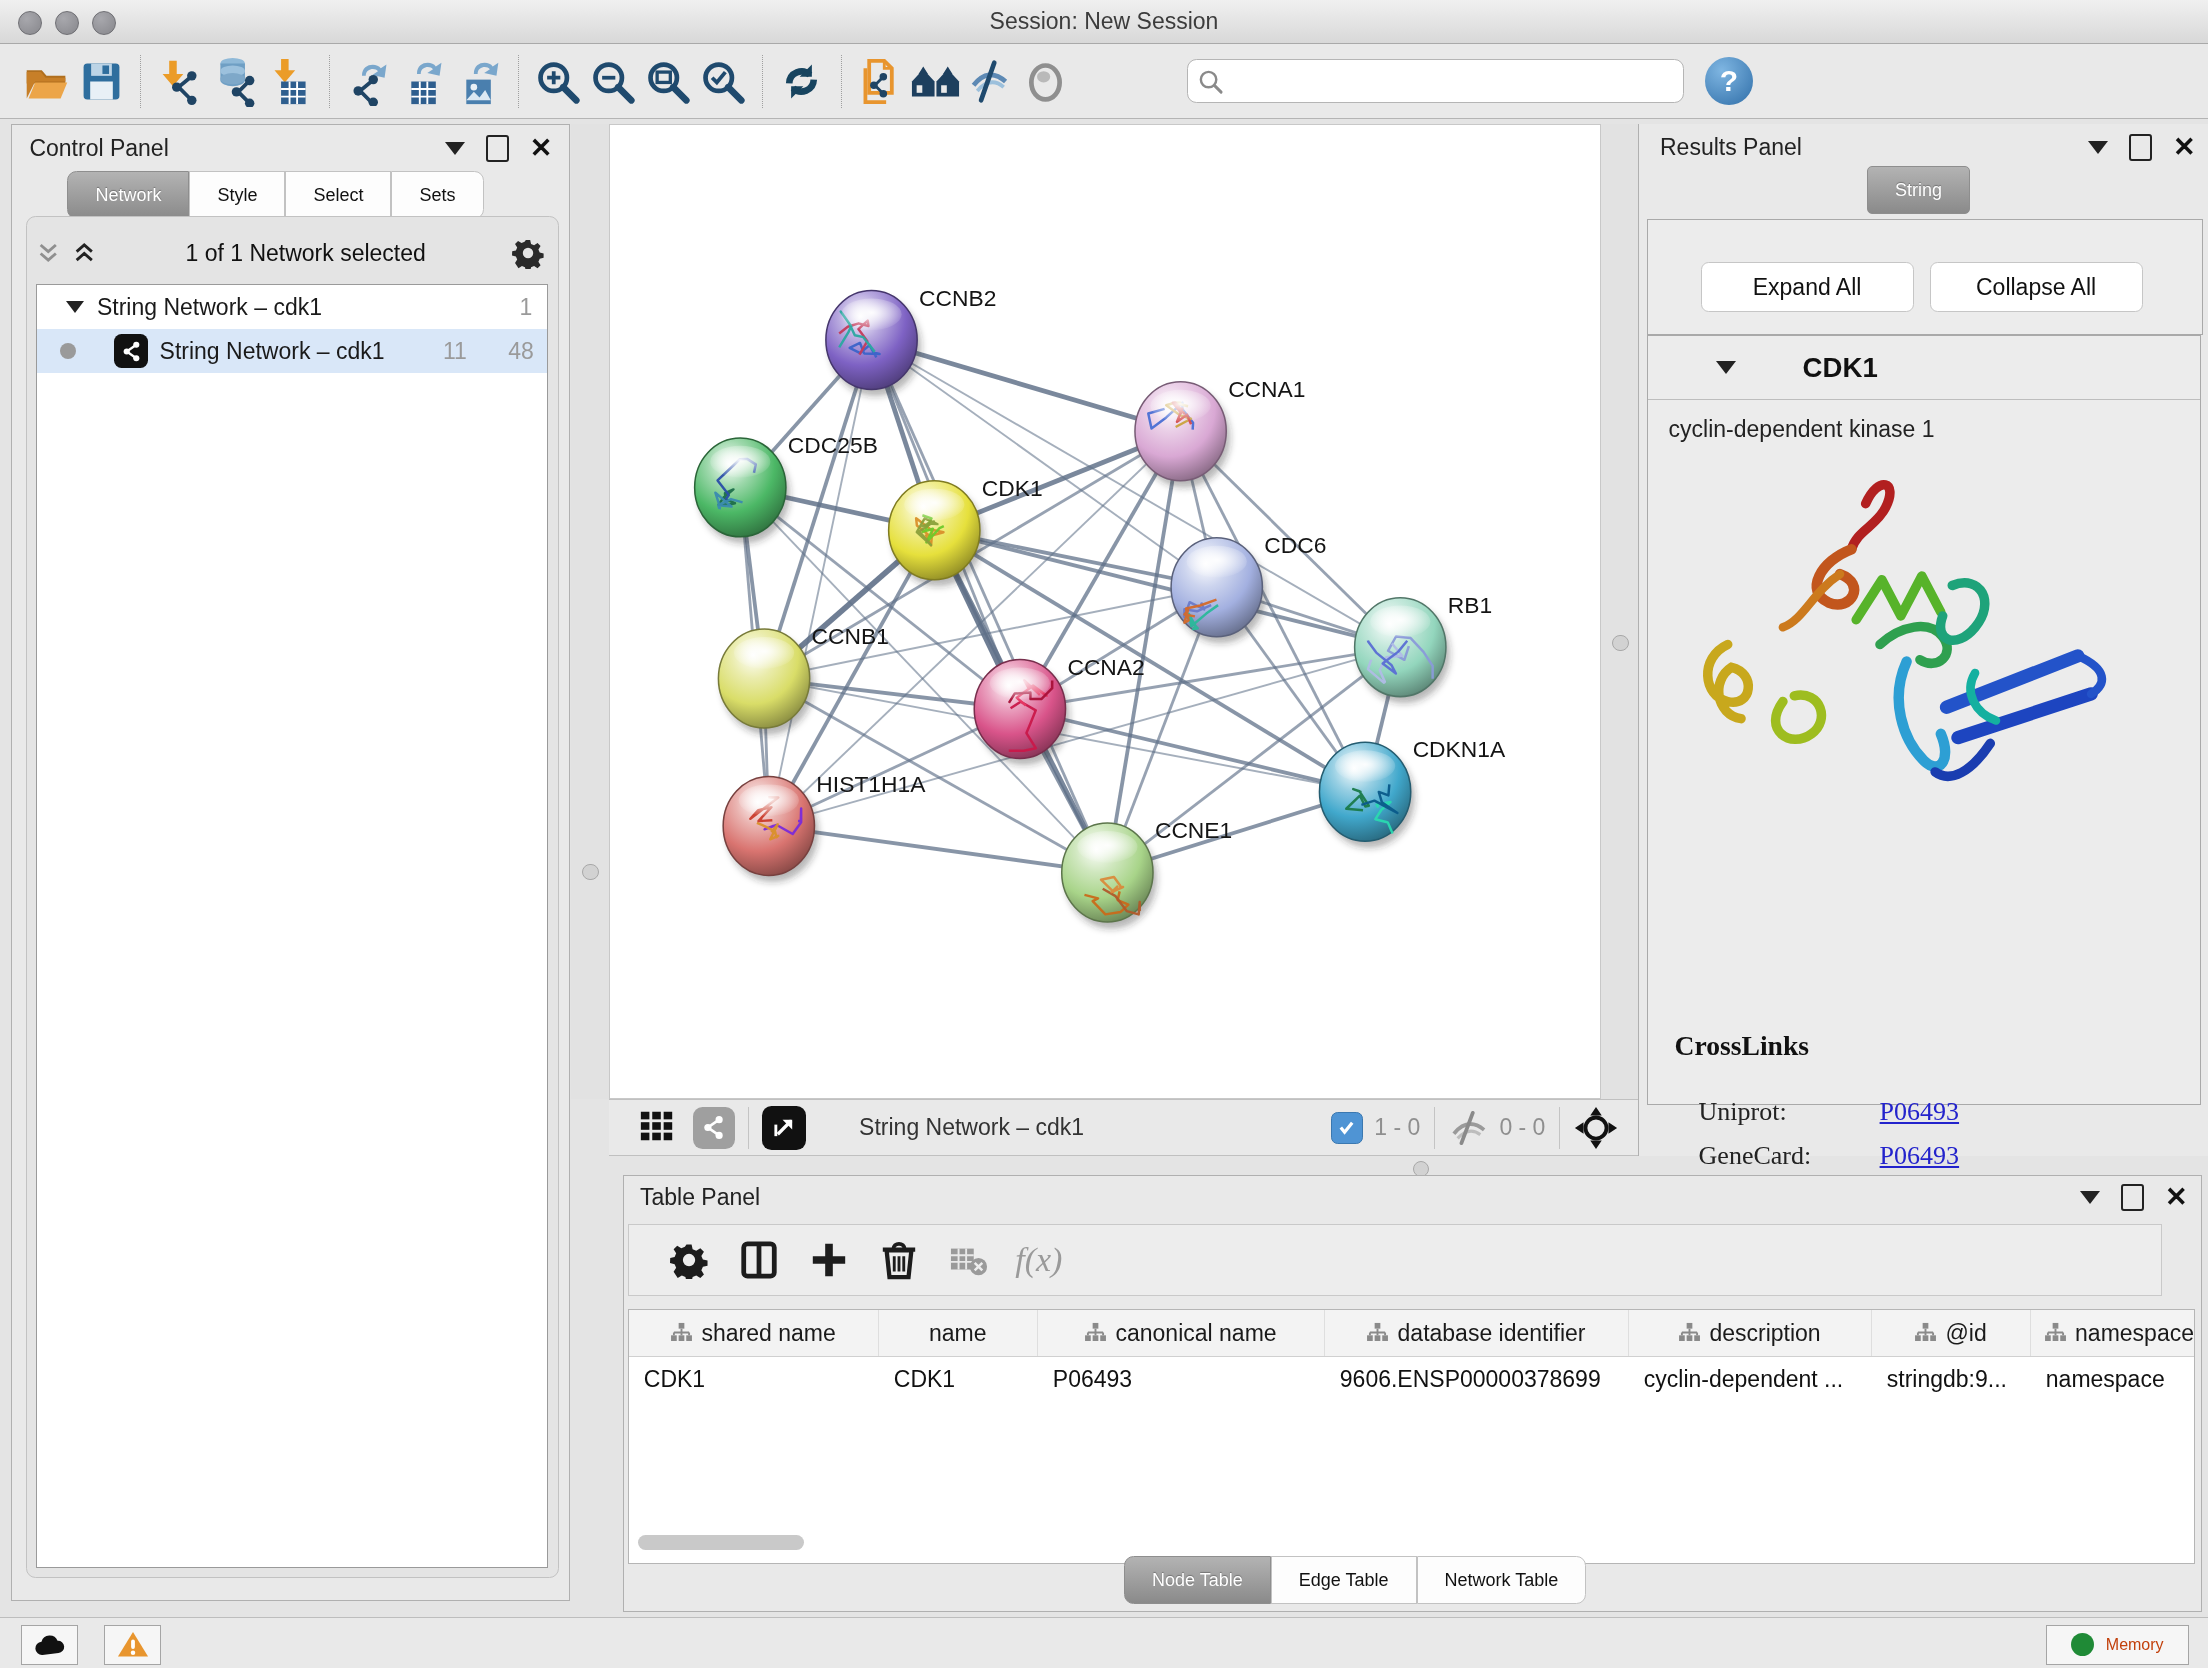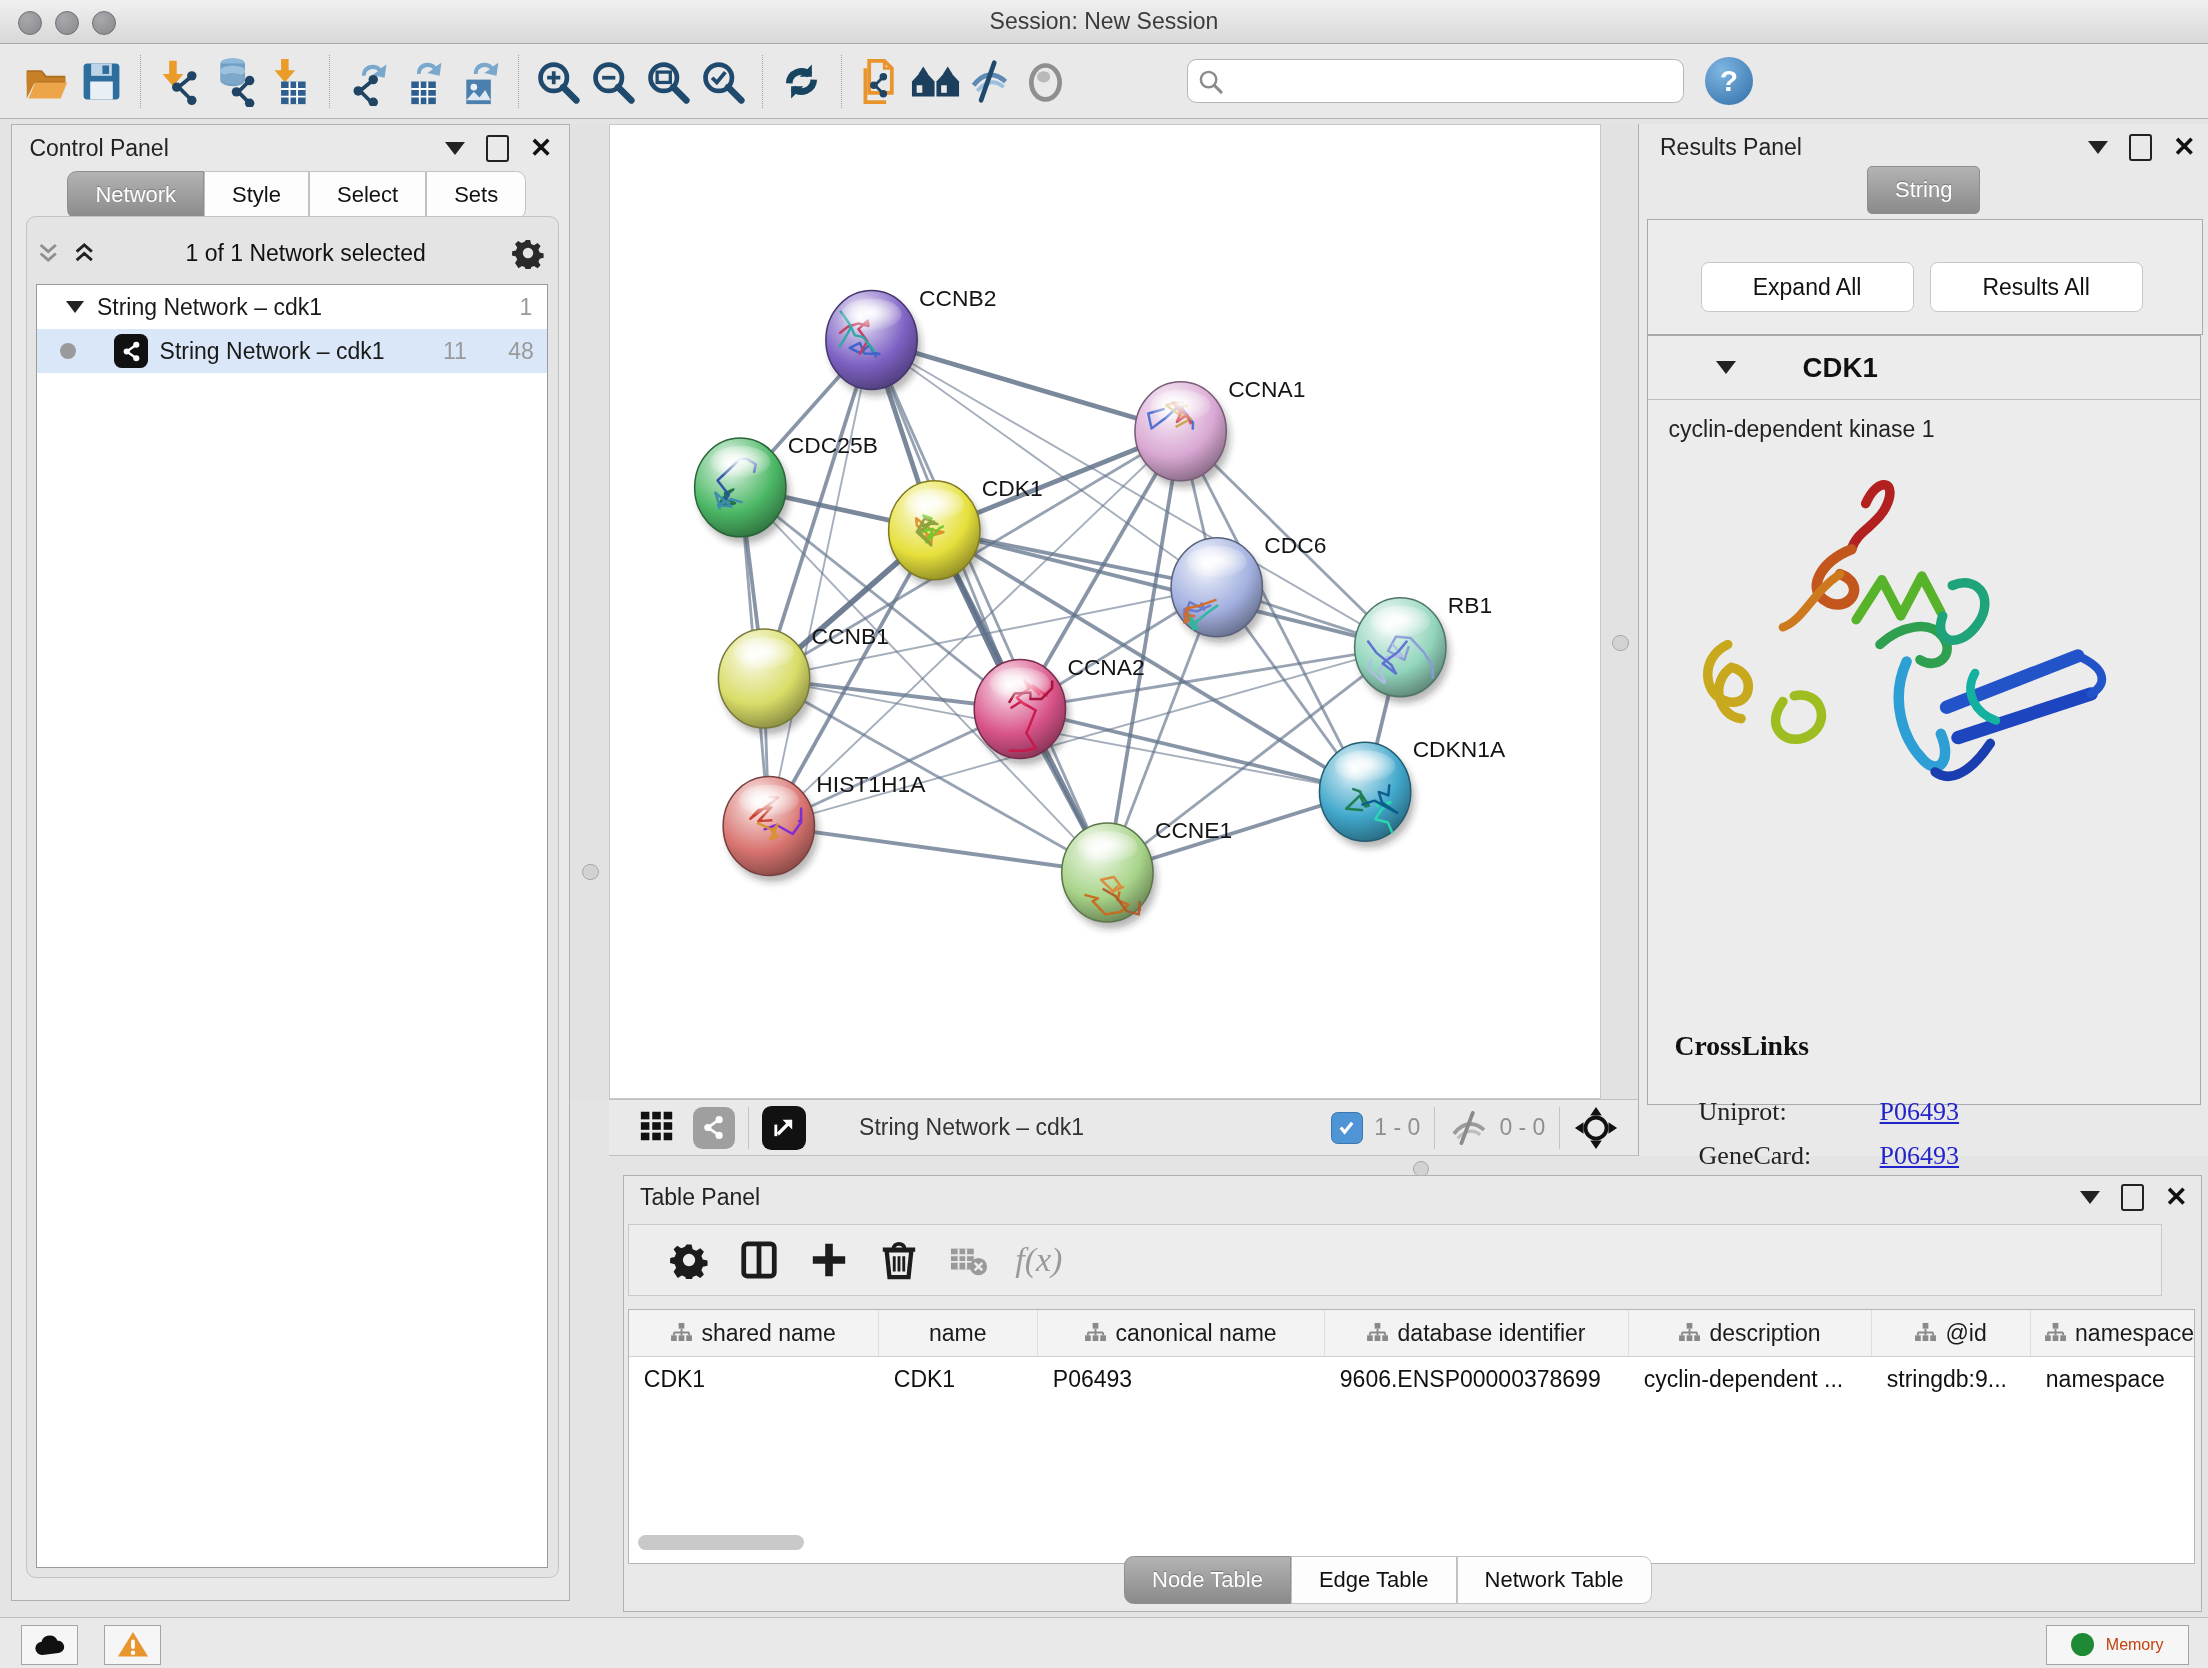"Network" .seg .tab { font-size: 22px -> 18px }
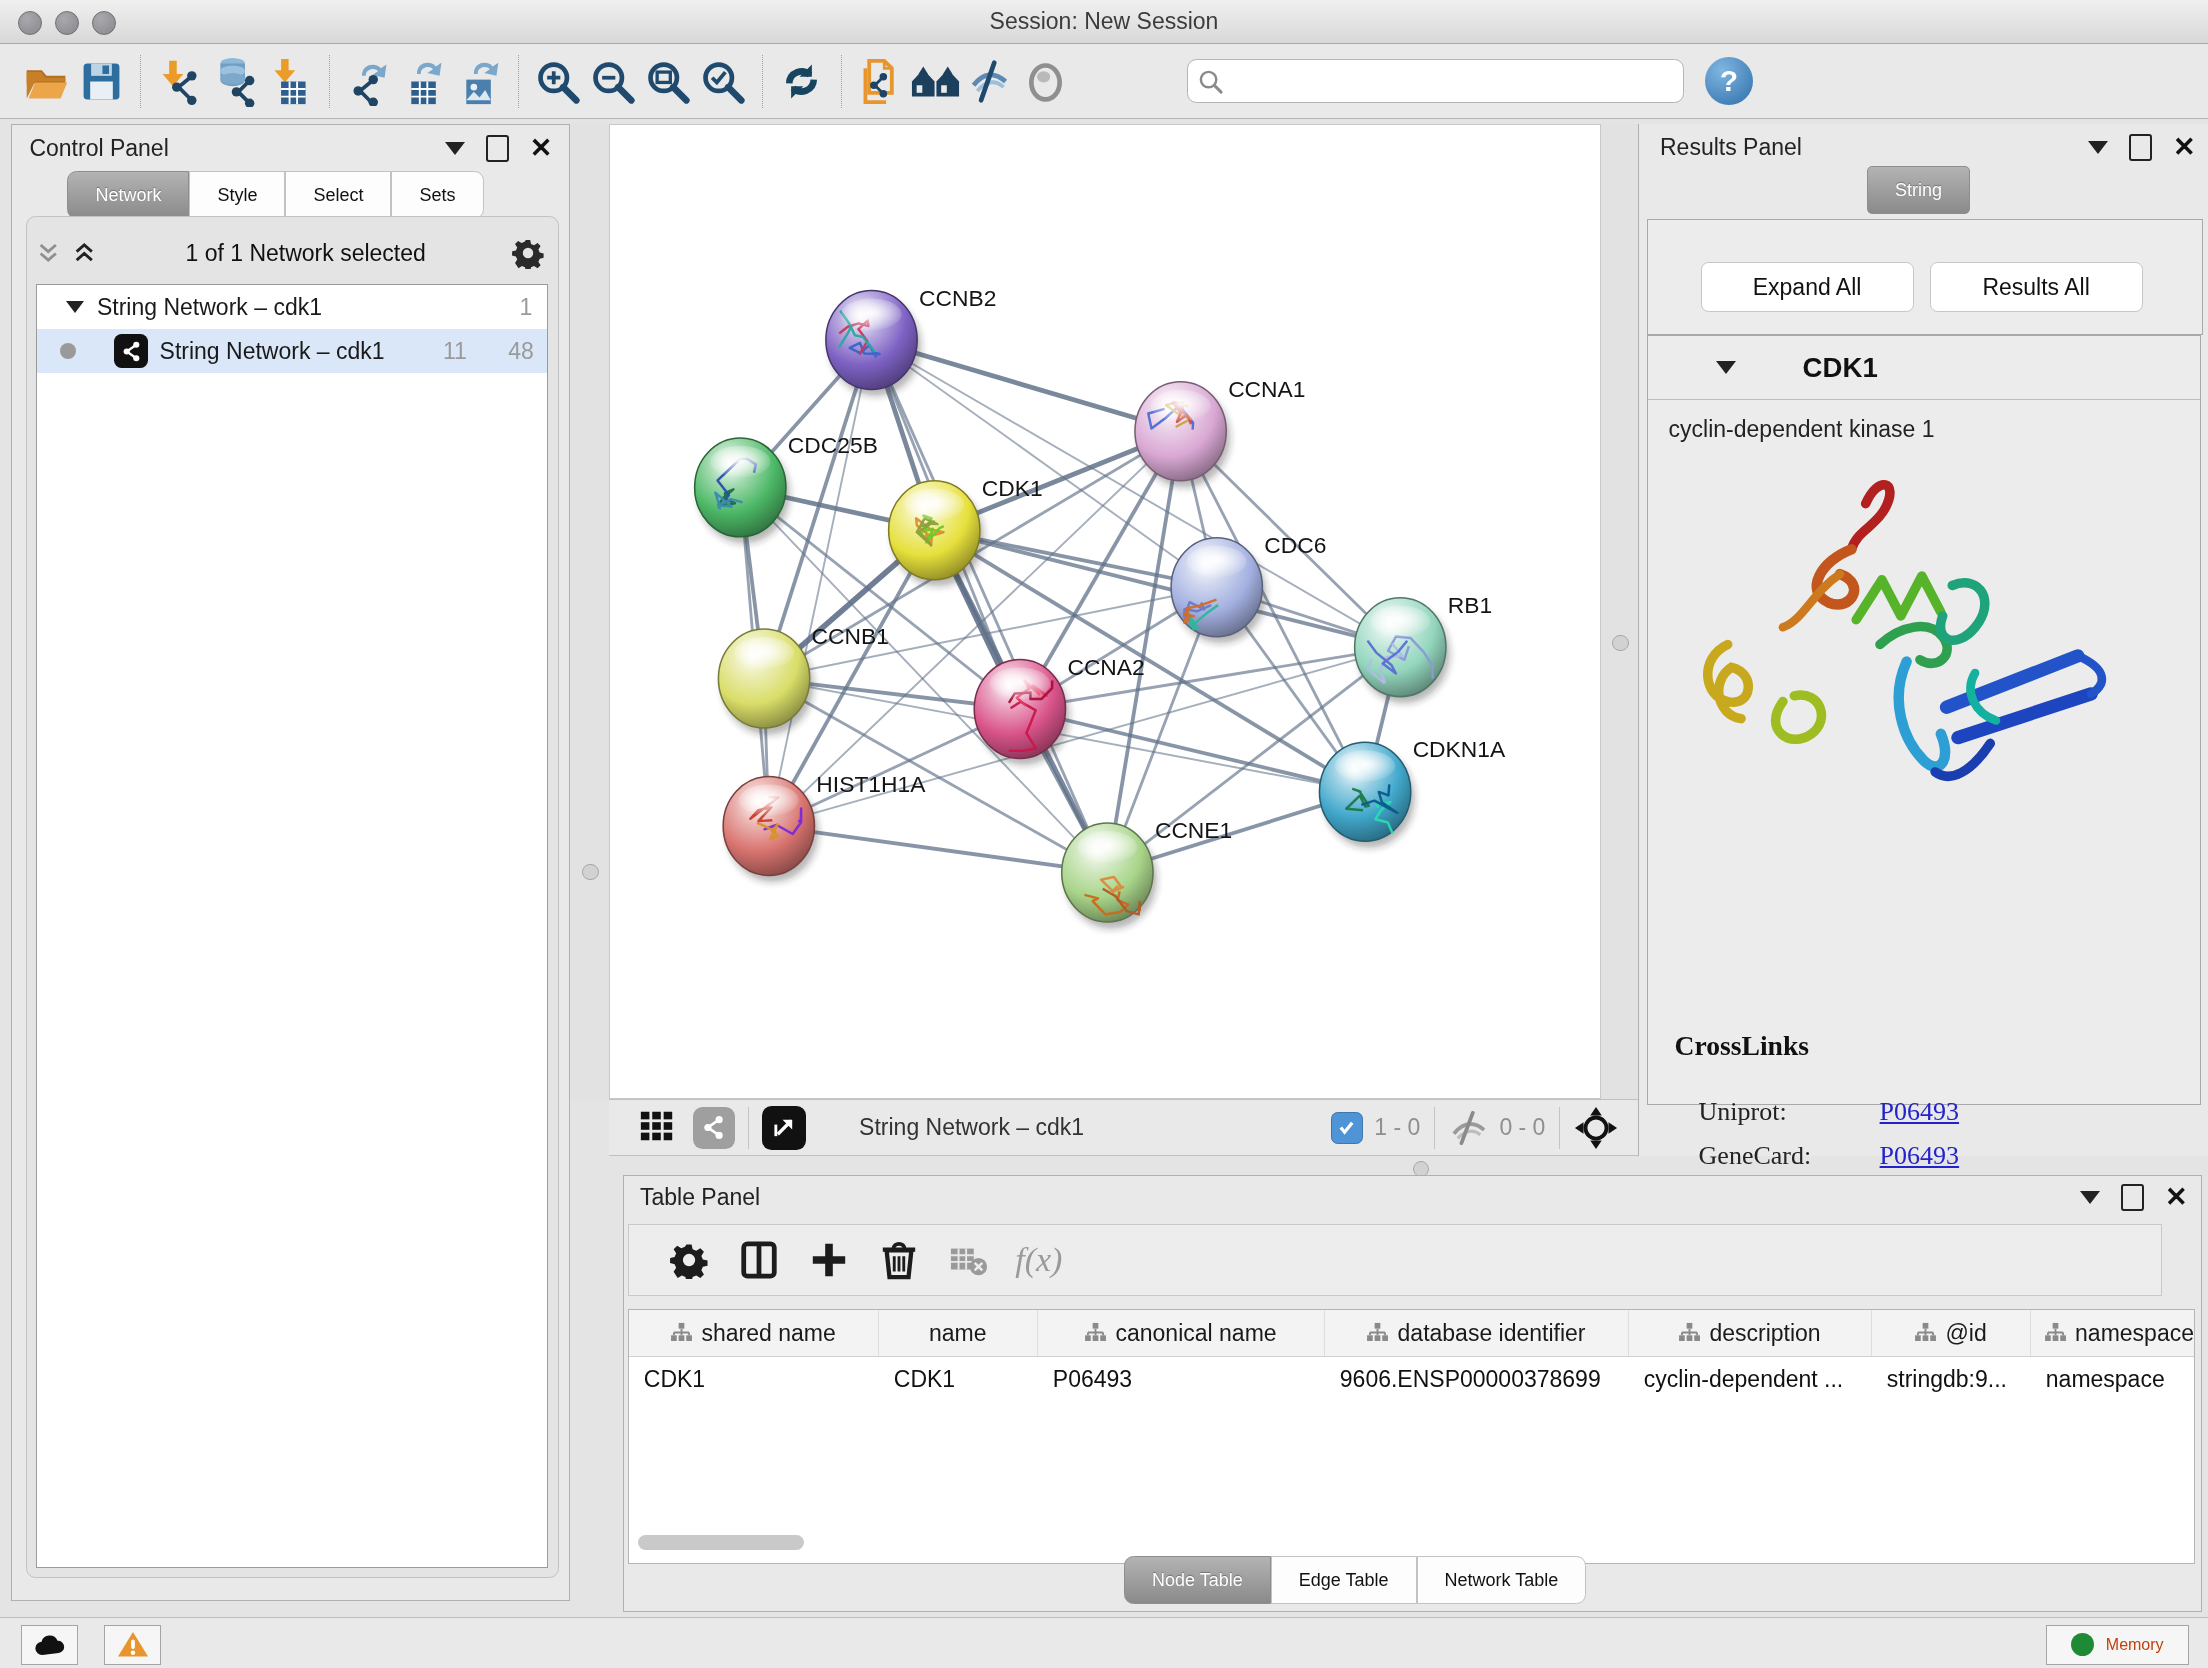"Results All" div.rbtn { text: Results -> Collapse }
